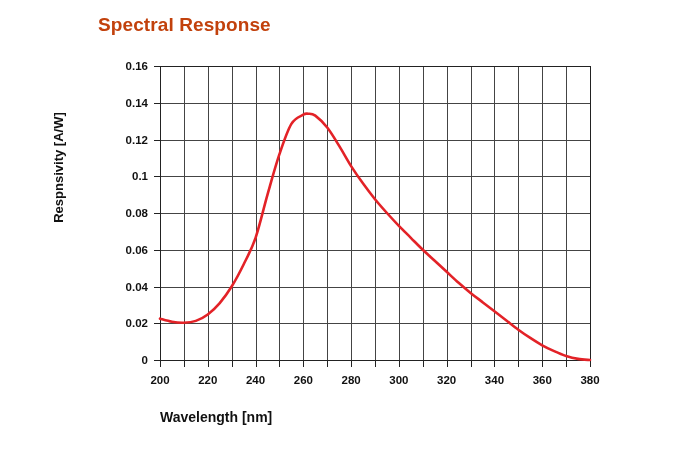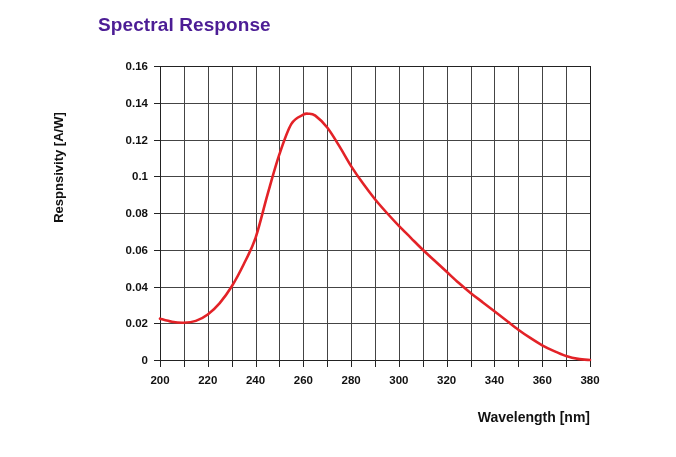"Spectral Response" .chart-title { color: #4c1d95 -> #c2410c }
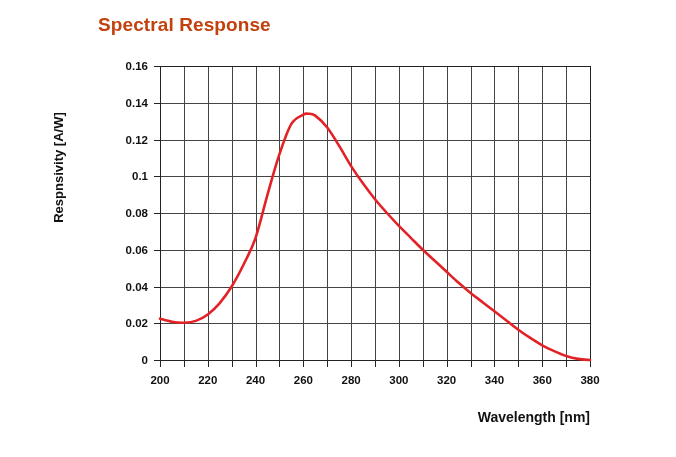"Wavelength [nm]" .xlabel { text-align: right -> left }
